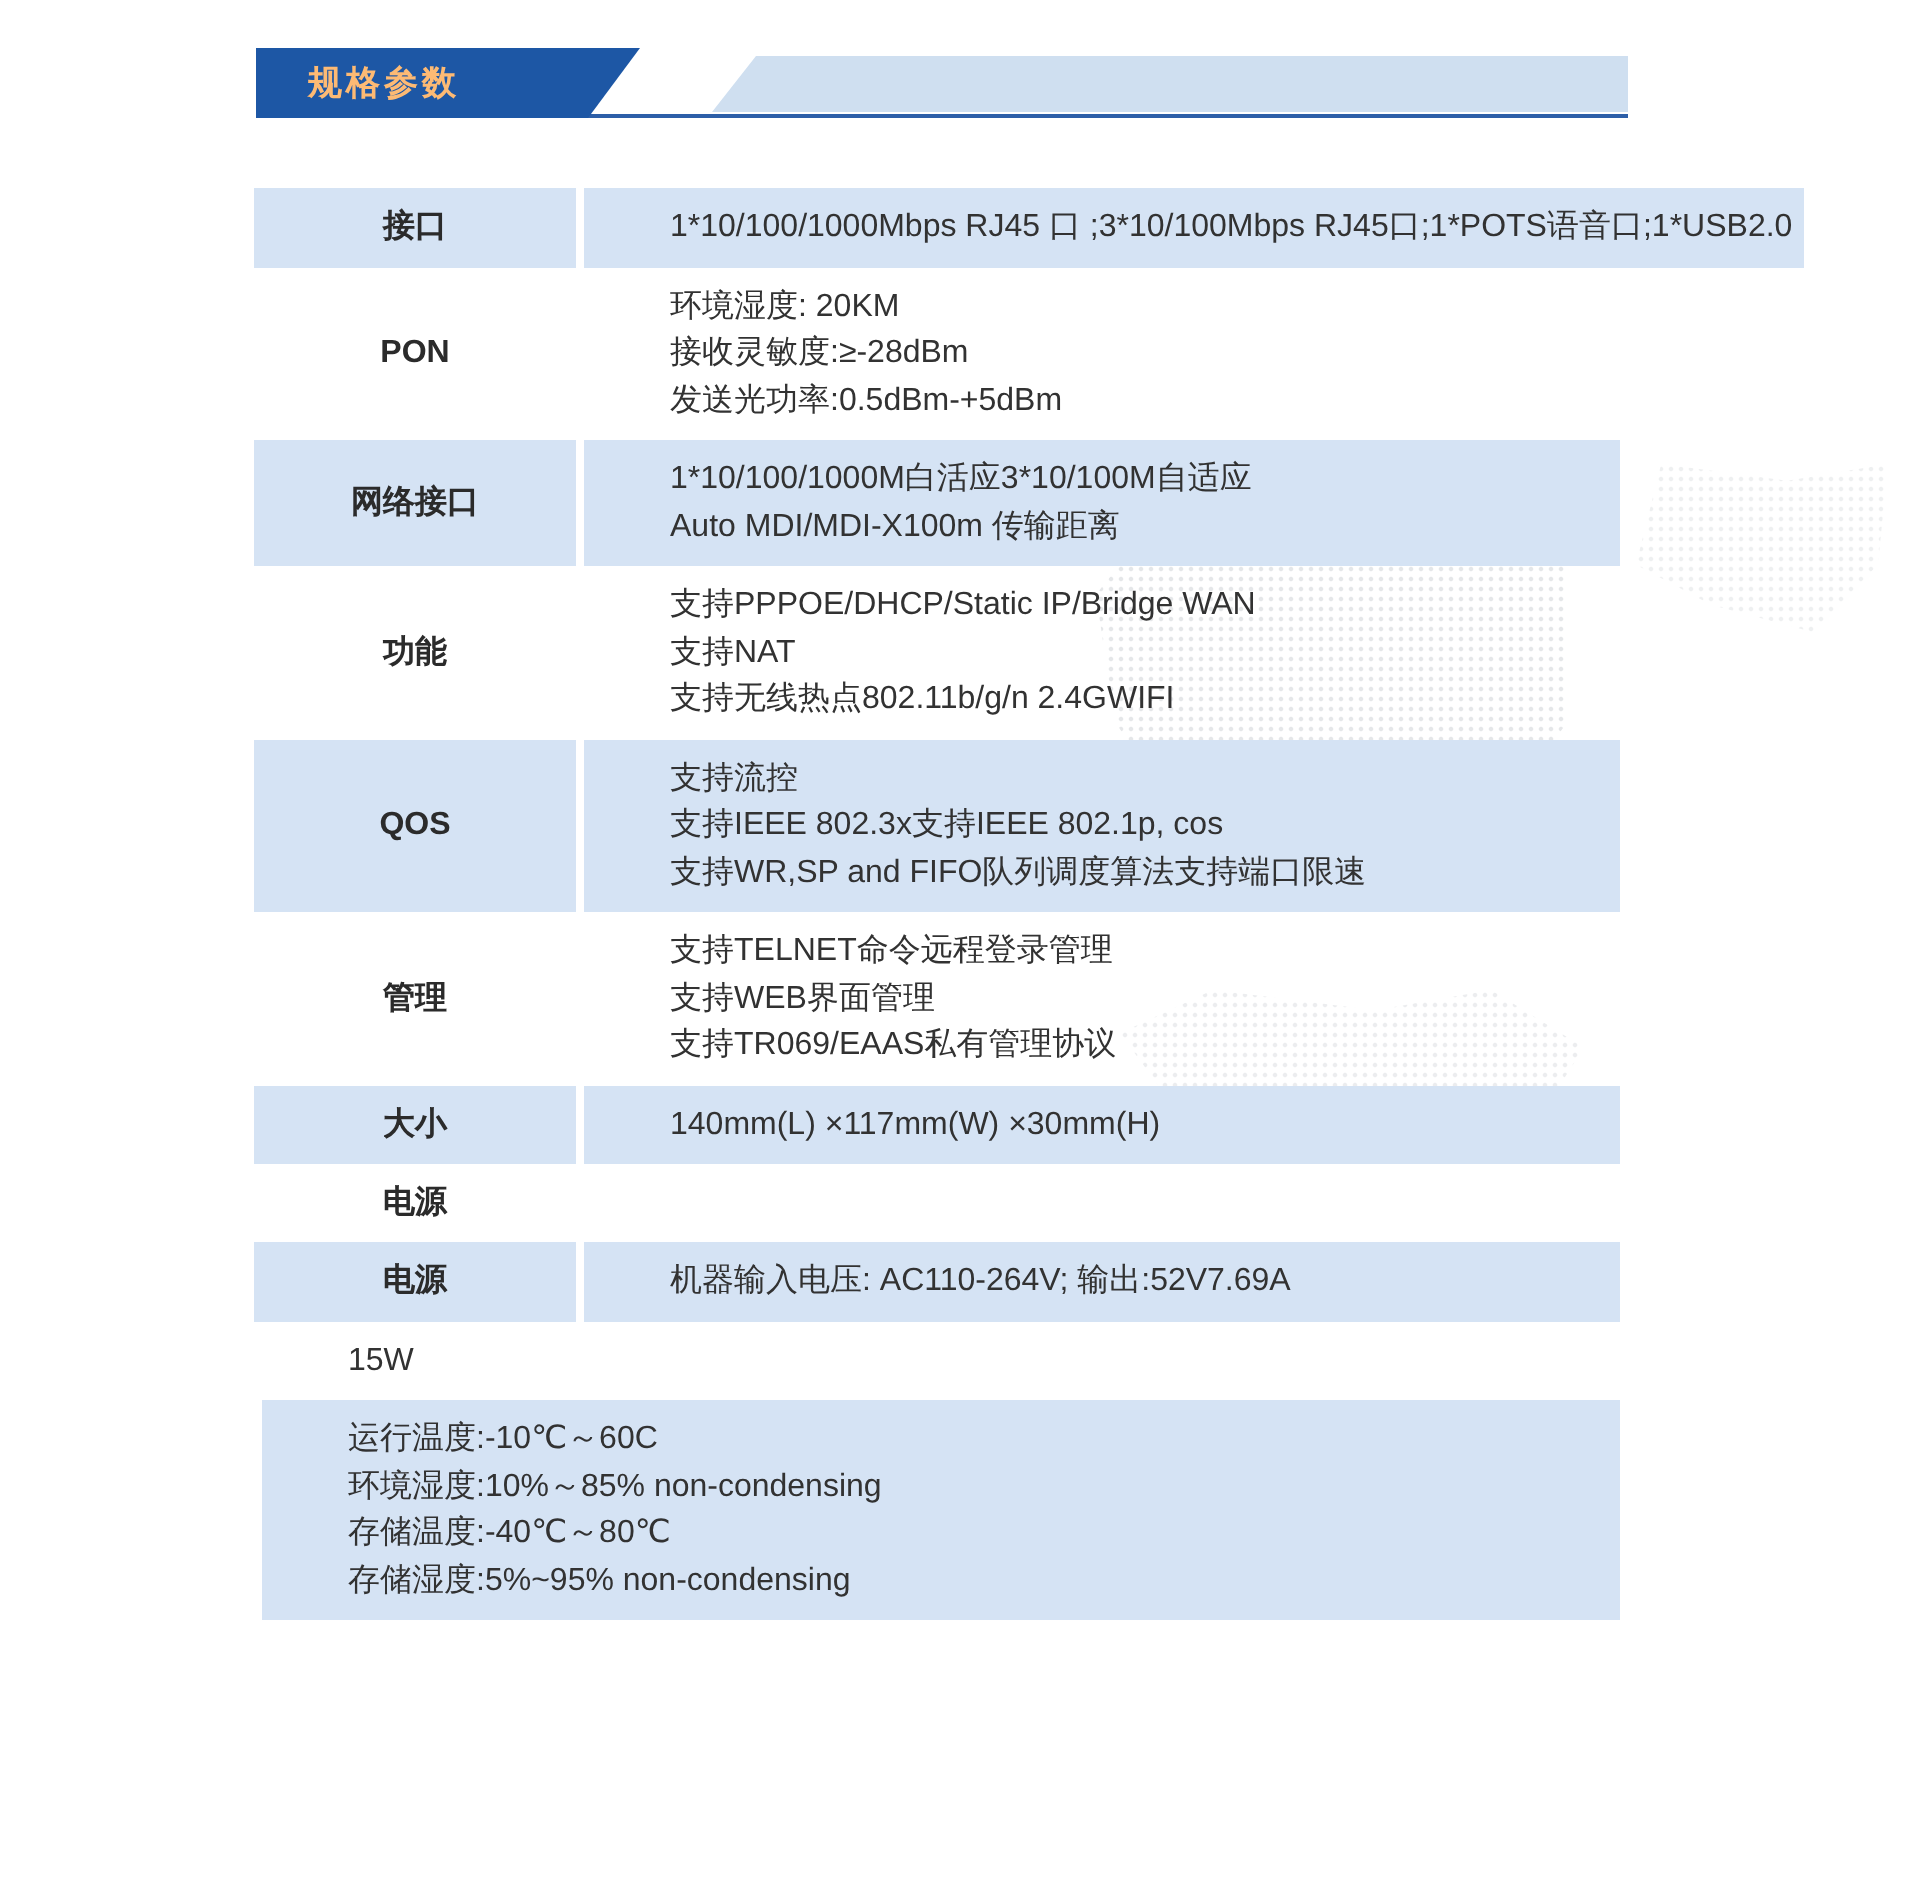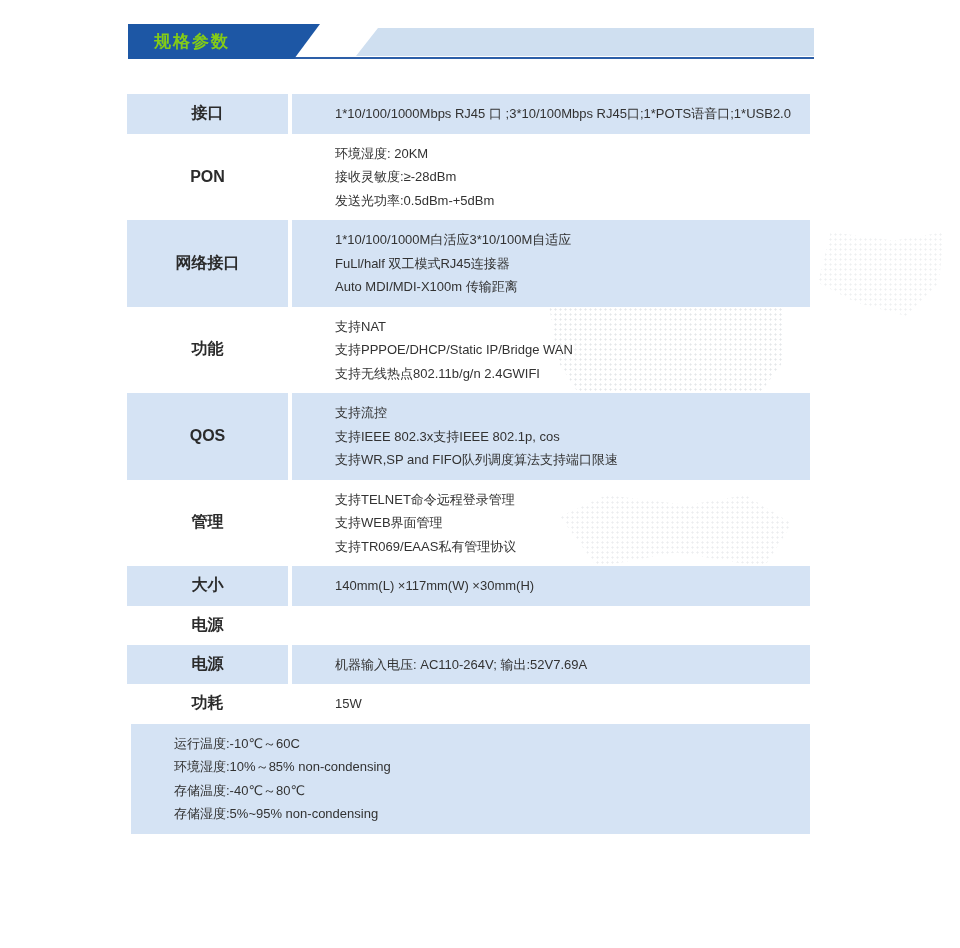"规格参数" .hdr-dark { color: #84cc16 -> #fdba74 }
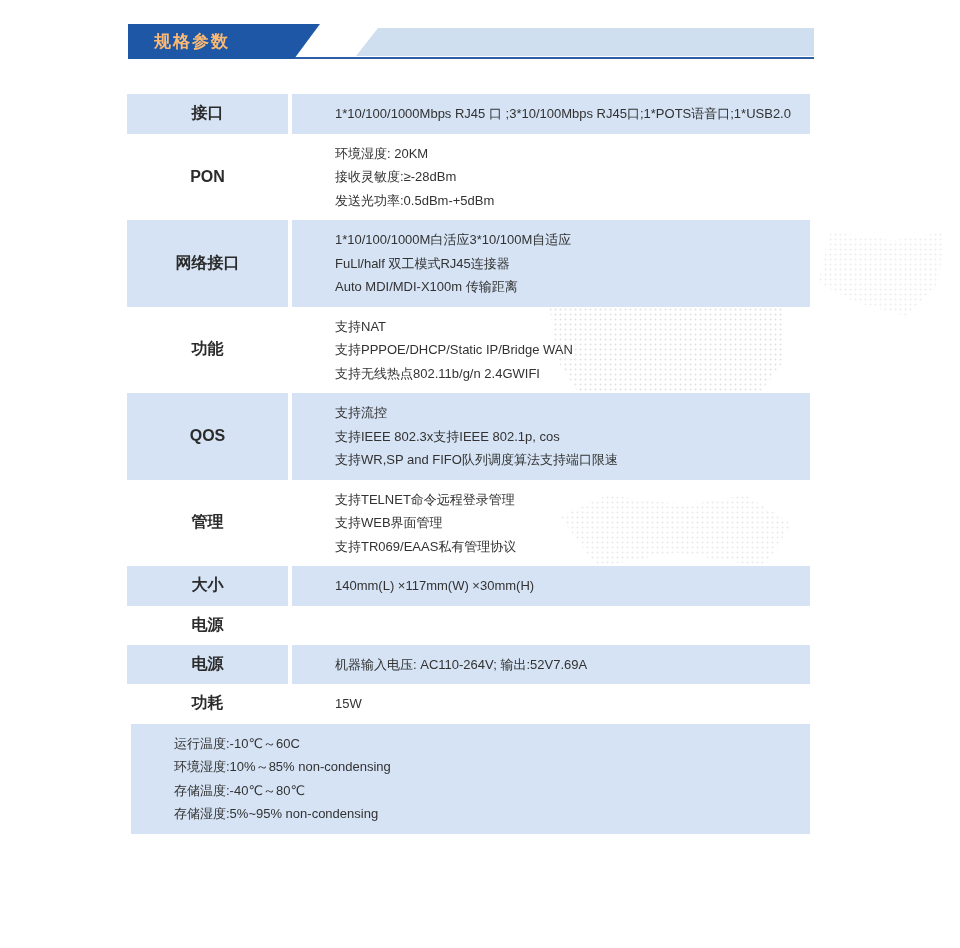"1*10/100/1000Mbps RJ45 口 ;3*10/100Mbps" .cell-value { font-size: 13px -> 16px }
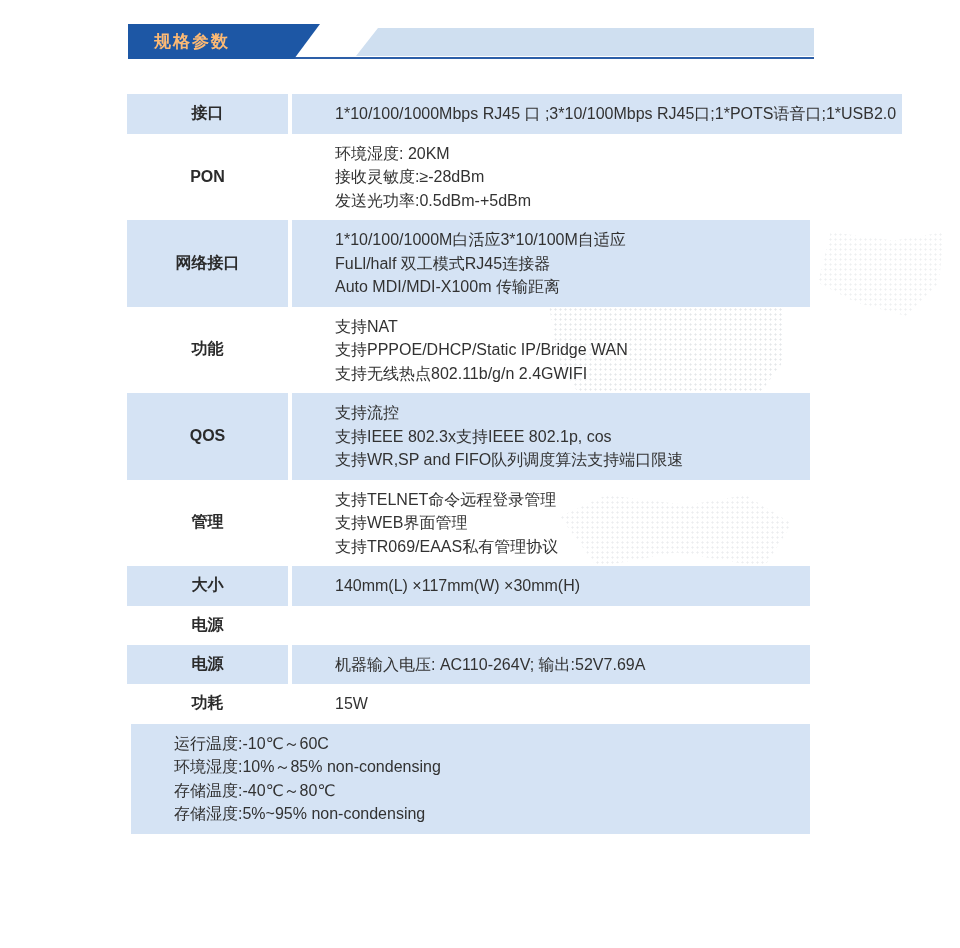"FuLl/half 双工模式RJ45连接器" div.spec-line { html: <div>FuLl/half 双工模式RJ45连接器</div> -> none }
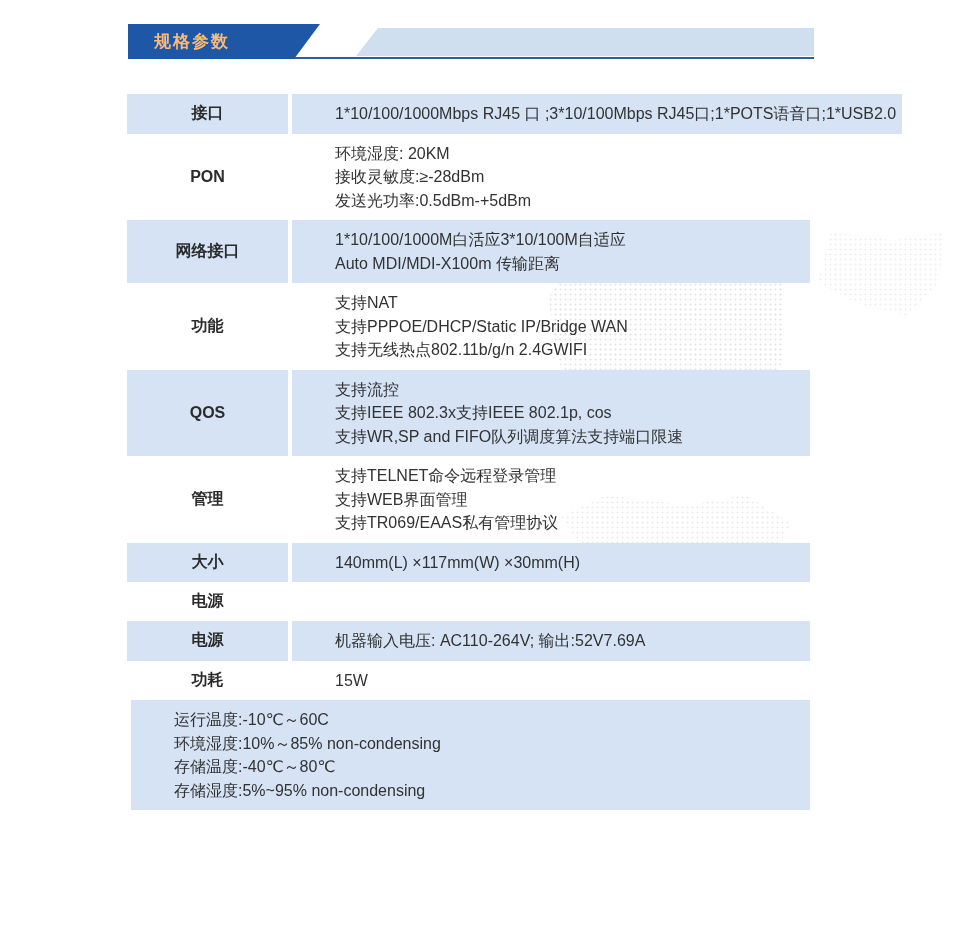"支持NAT" div.spec-line { order: before "支持PPPOE/DHCP/Static IP/Bridge WAN" -> after "支持PPPOE/DHCP/Static IP/Bridge WAN" }
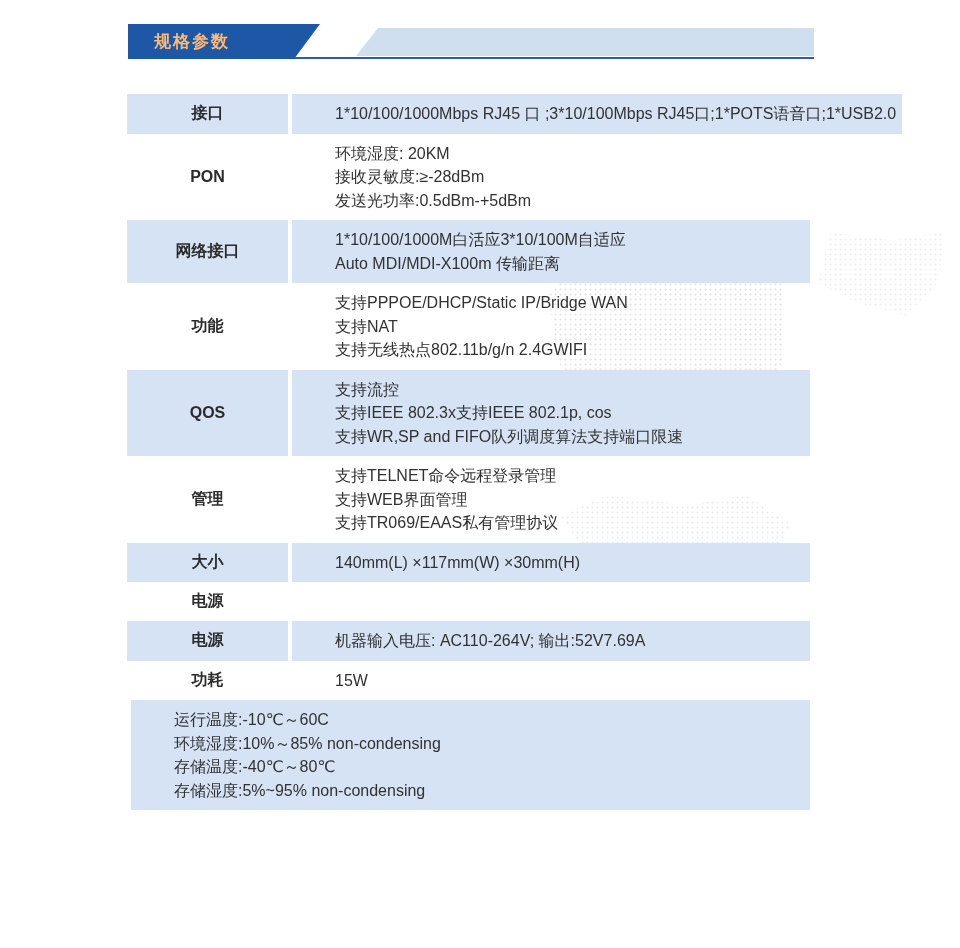"功耗" div.cell { html: <div>功耗</div> -> none }
